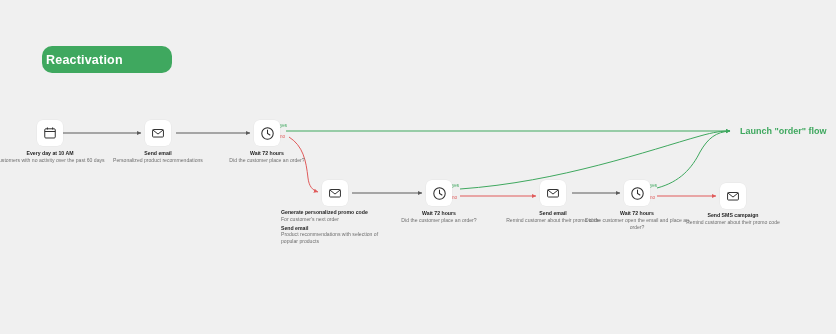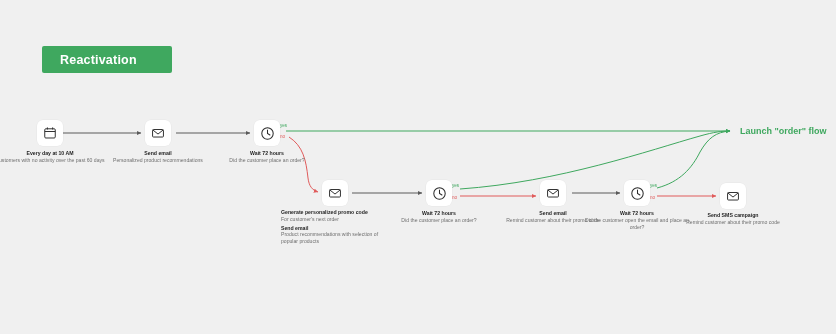"Reactivation" .banner { border-radius: 2px -> 10px; padding-left: 18px -> 4px }
